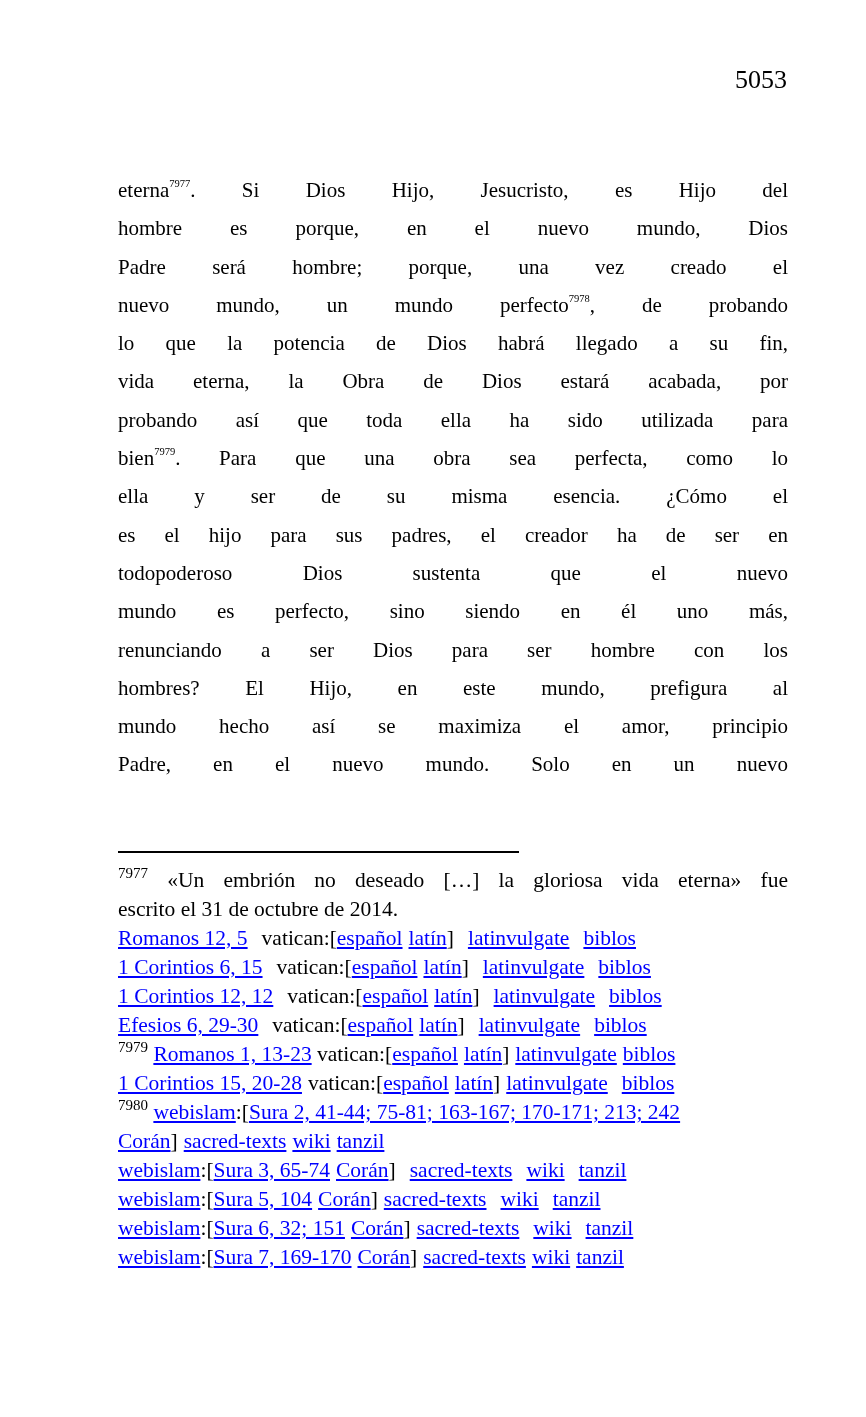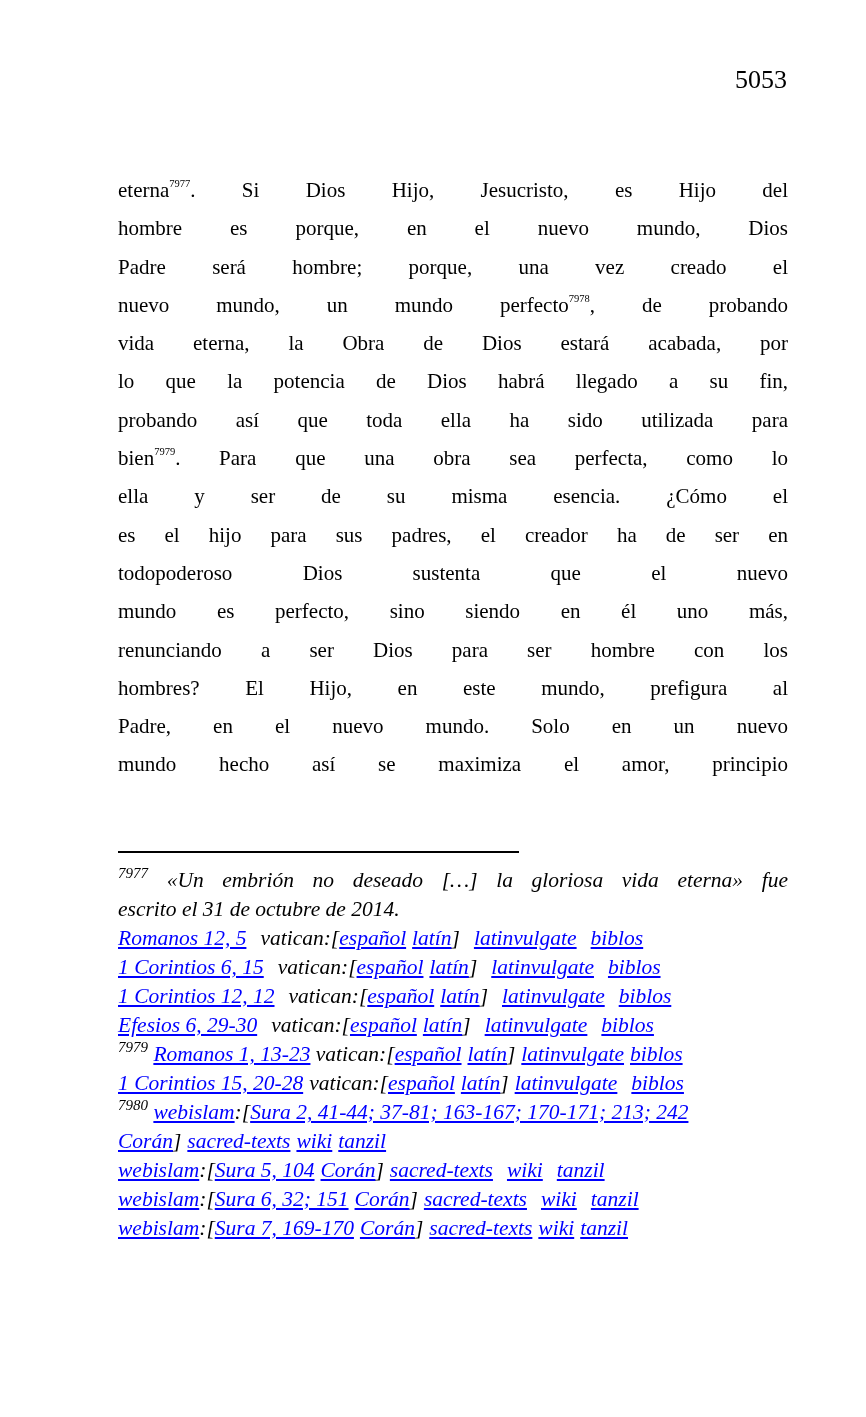"vida eterna, la Obra de" span.line { order: before "lo que la potencia de" -> after "lo que la potencia de" }
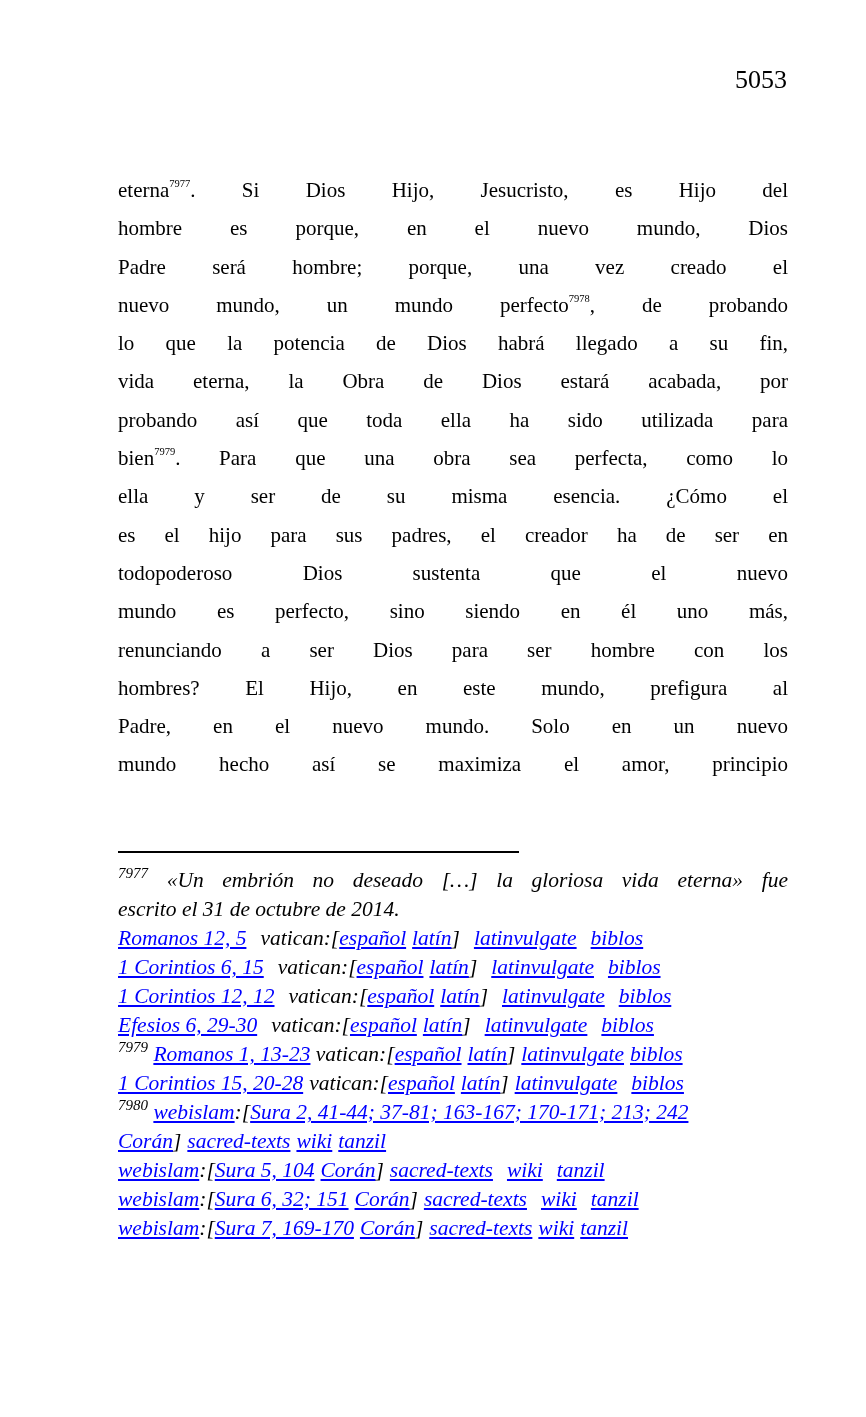"Padre, en el nuevo mundo." span.line { order: before "mundo hecho así se maximiza" -> after "mundo hecho así se maximiza" }
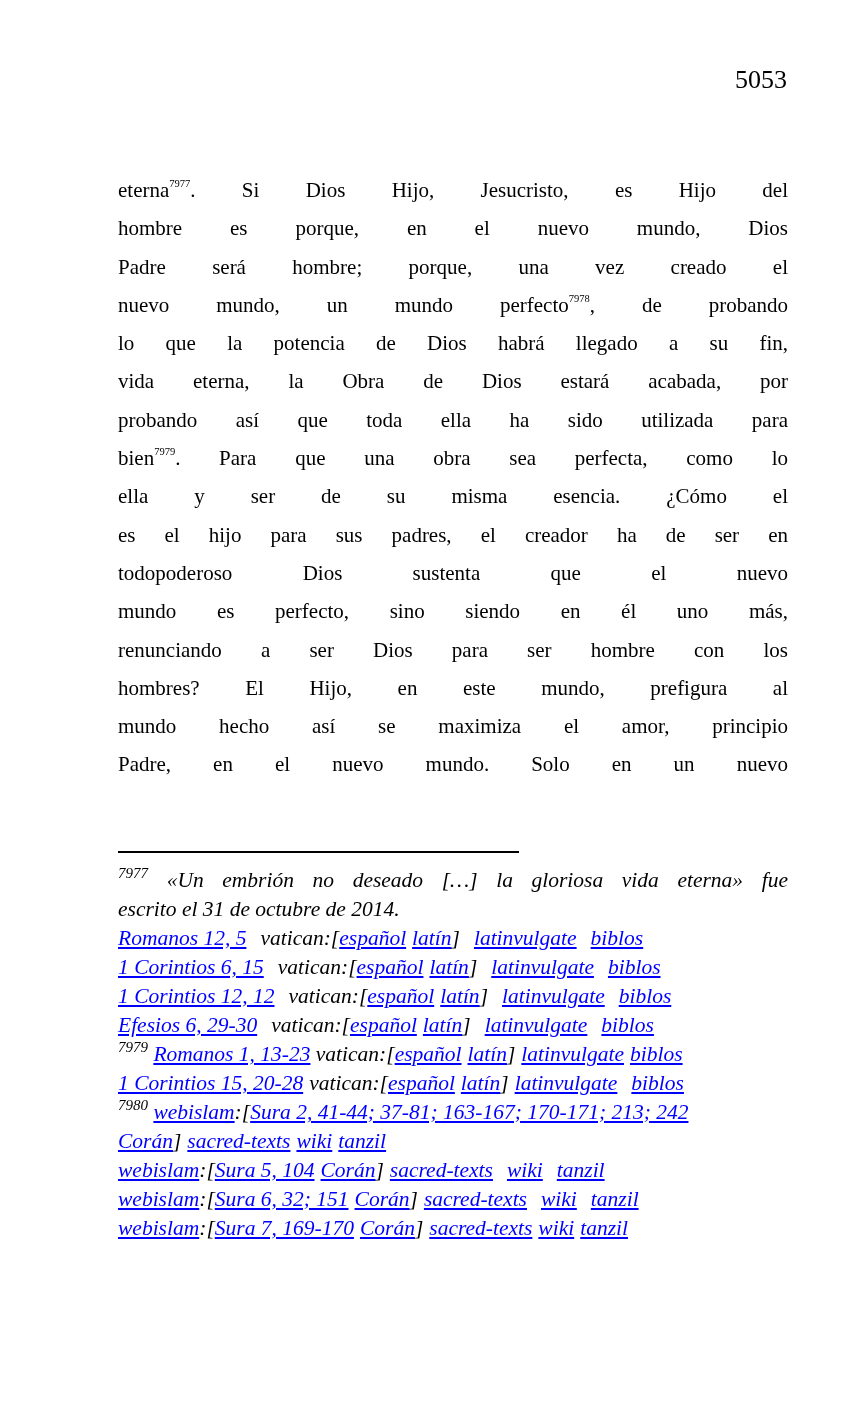"7977 «Un embrión no deseado" .fline { font-style: italic -> none }
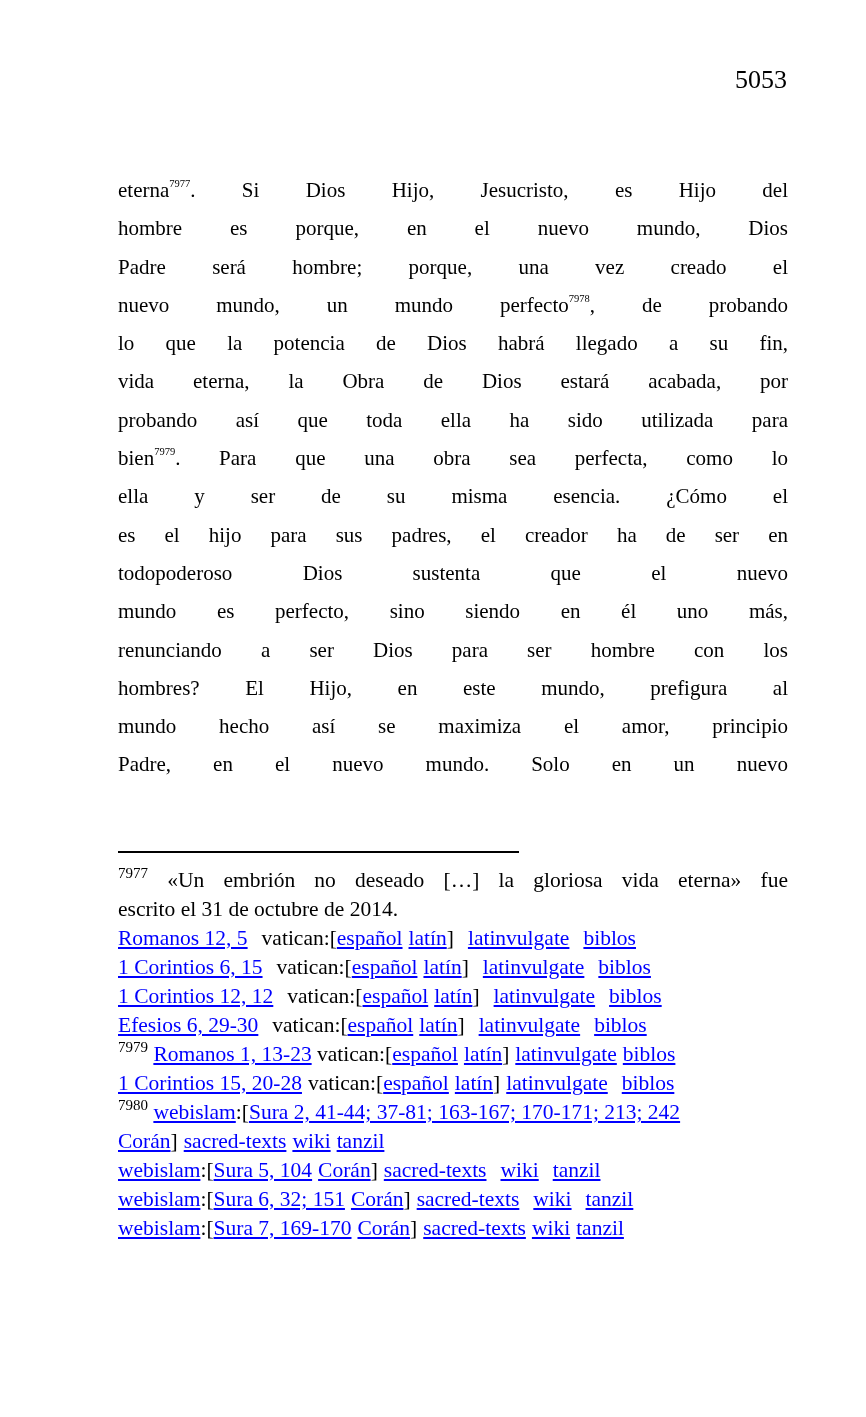"Sura 2, 41-44; 37-81; 163-167;" a { text: 37-81 -> 75-81 }
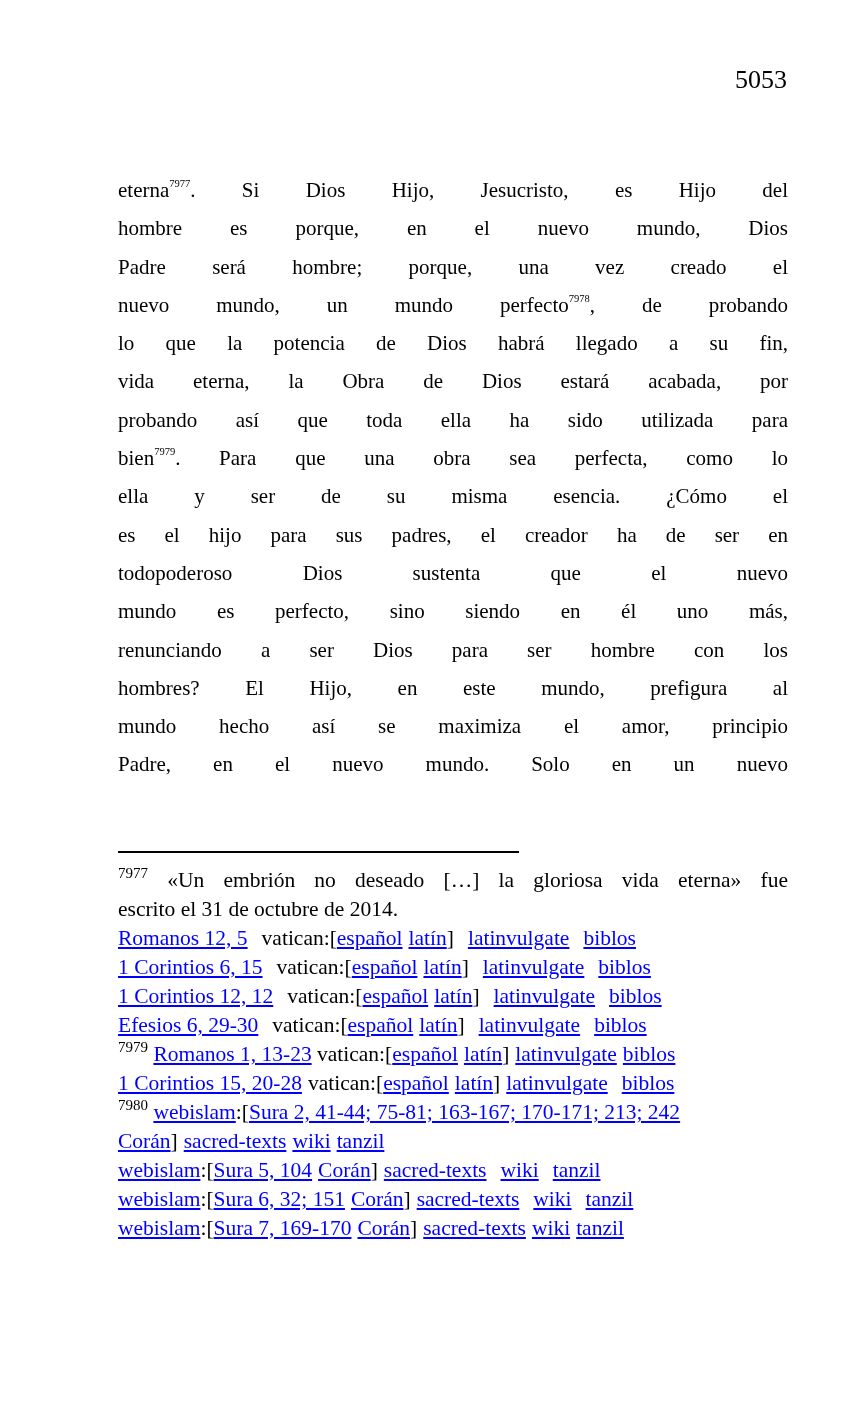"webislam:[Sura 3, 65-74 Corán]" span.fline { html: none -> <span><a>webislam</a><span>:[</span><a>Sura 3, 65-74</a><span></span><a>Corán</a><span>]</span><span></span><a>sacred-texts</a><span></span><a>wiki</a><span></span><a>tanzil</a></span> }
